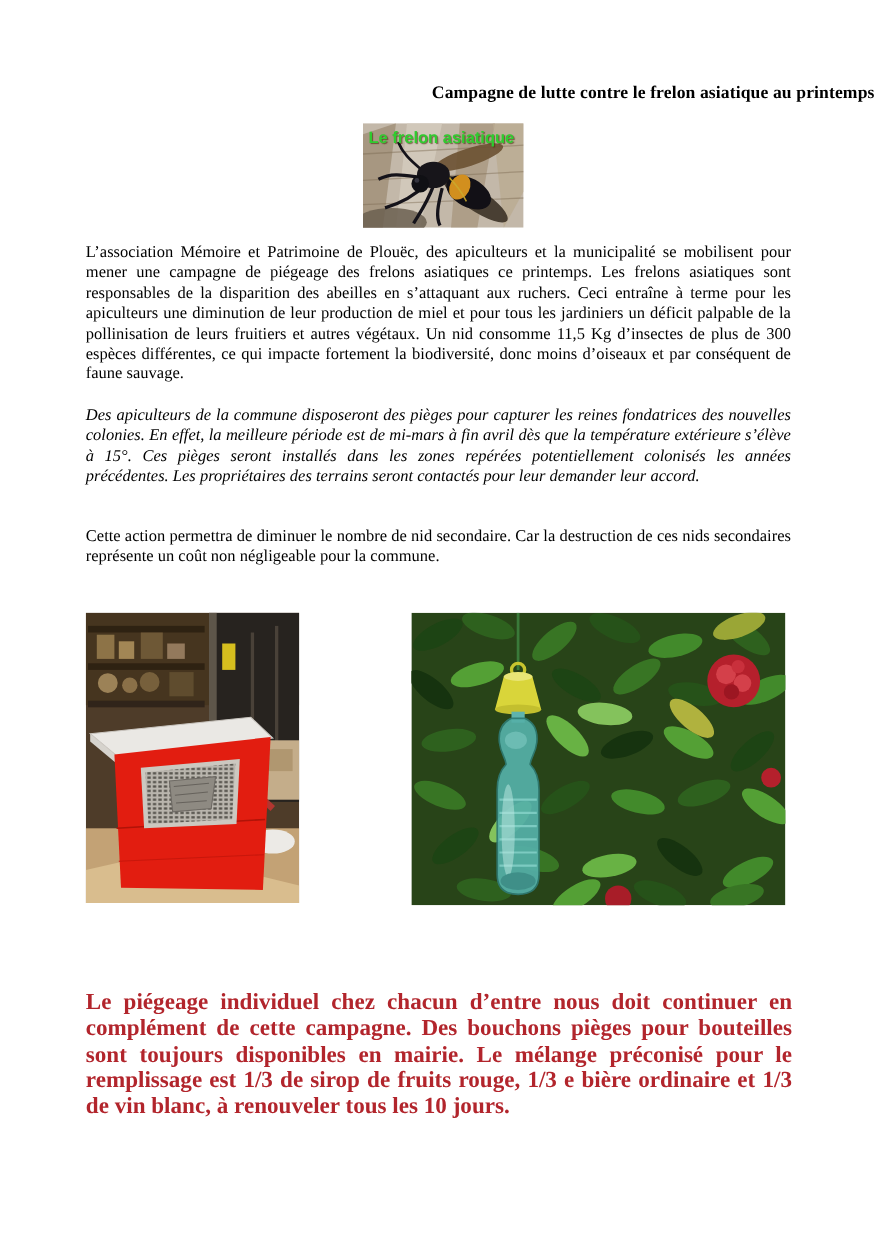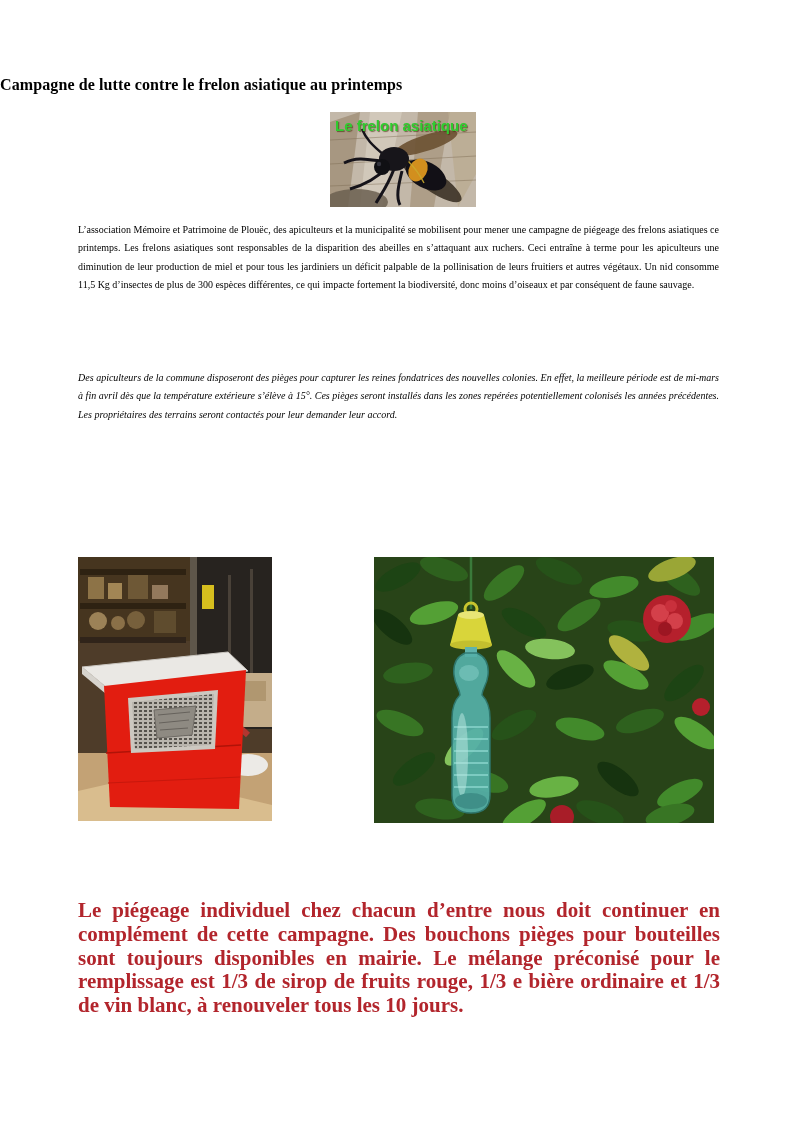"Campagne de lutte contre le" .title { text-align: left -> right }
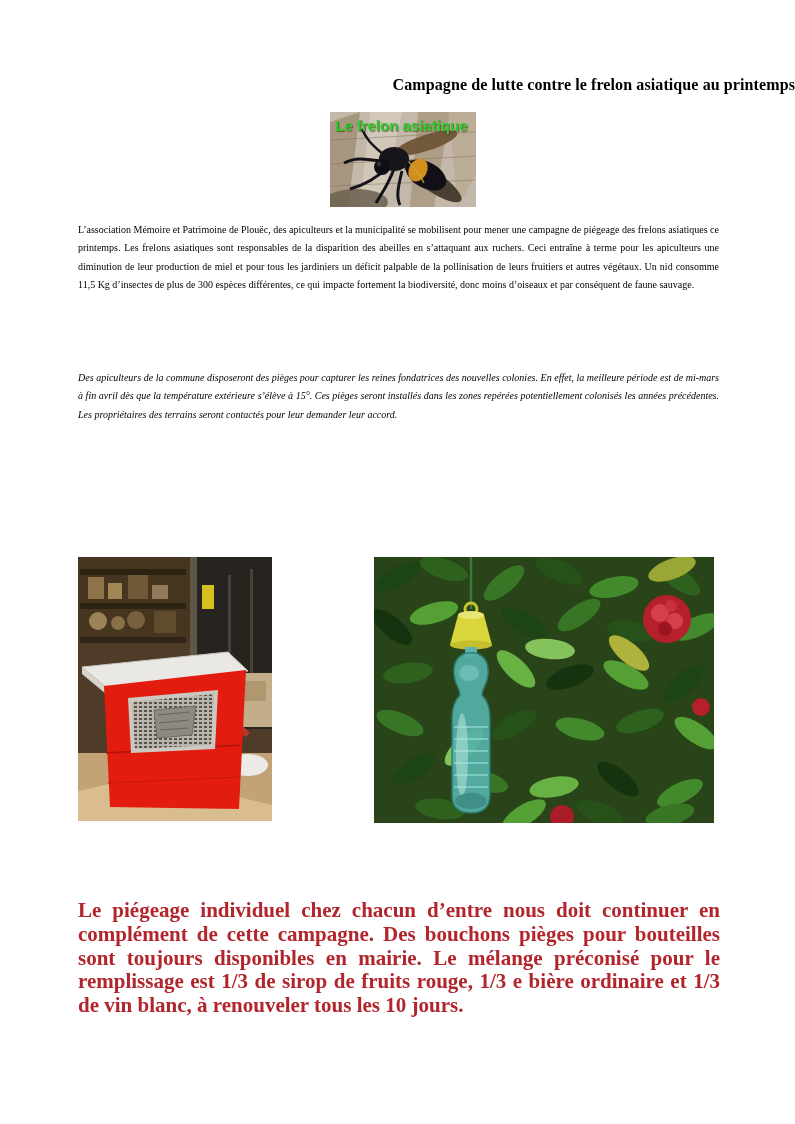"L’association Mémoire et Patrimoine de" .para { font-size: 10px -> 15px }
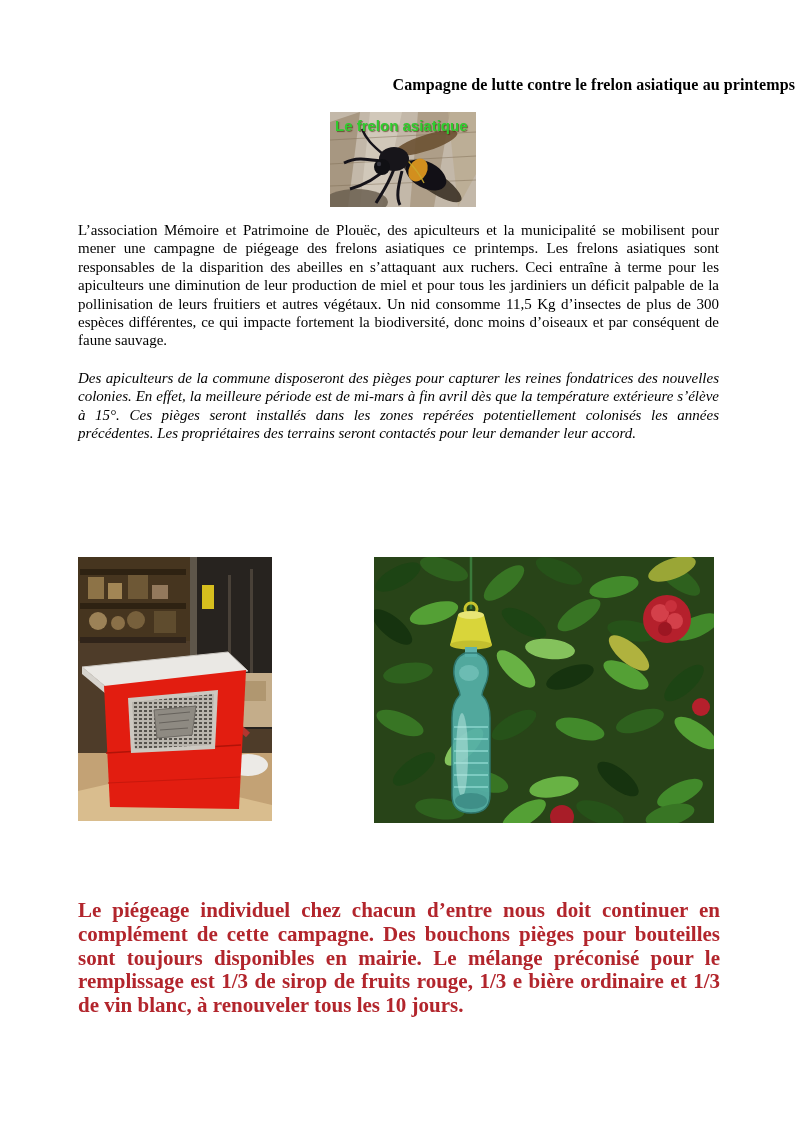"Cette action permettra de diminuer" p.para { html: none -> <p>Cette action permettra de diminuer le nombre de nid secondaire. Car la destruction de ces nids secondaires représente un coût non négligeable pour la commune.</p> }
